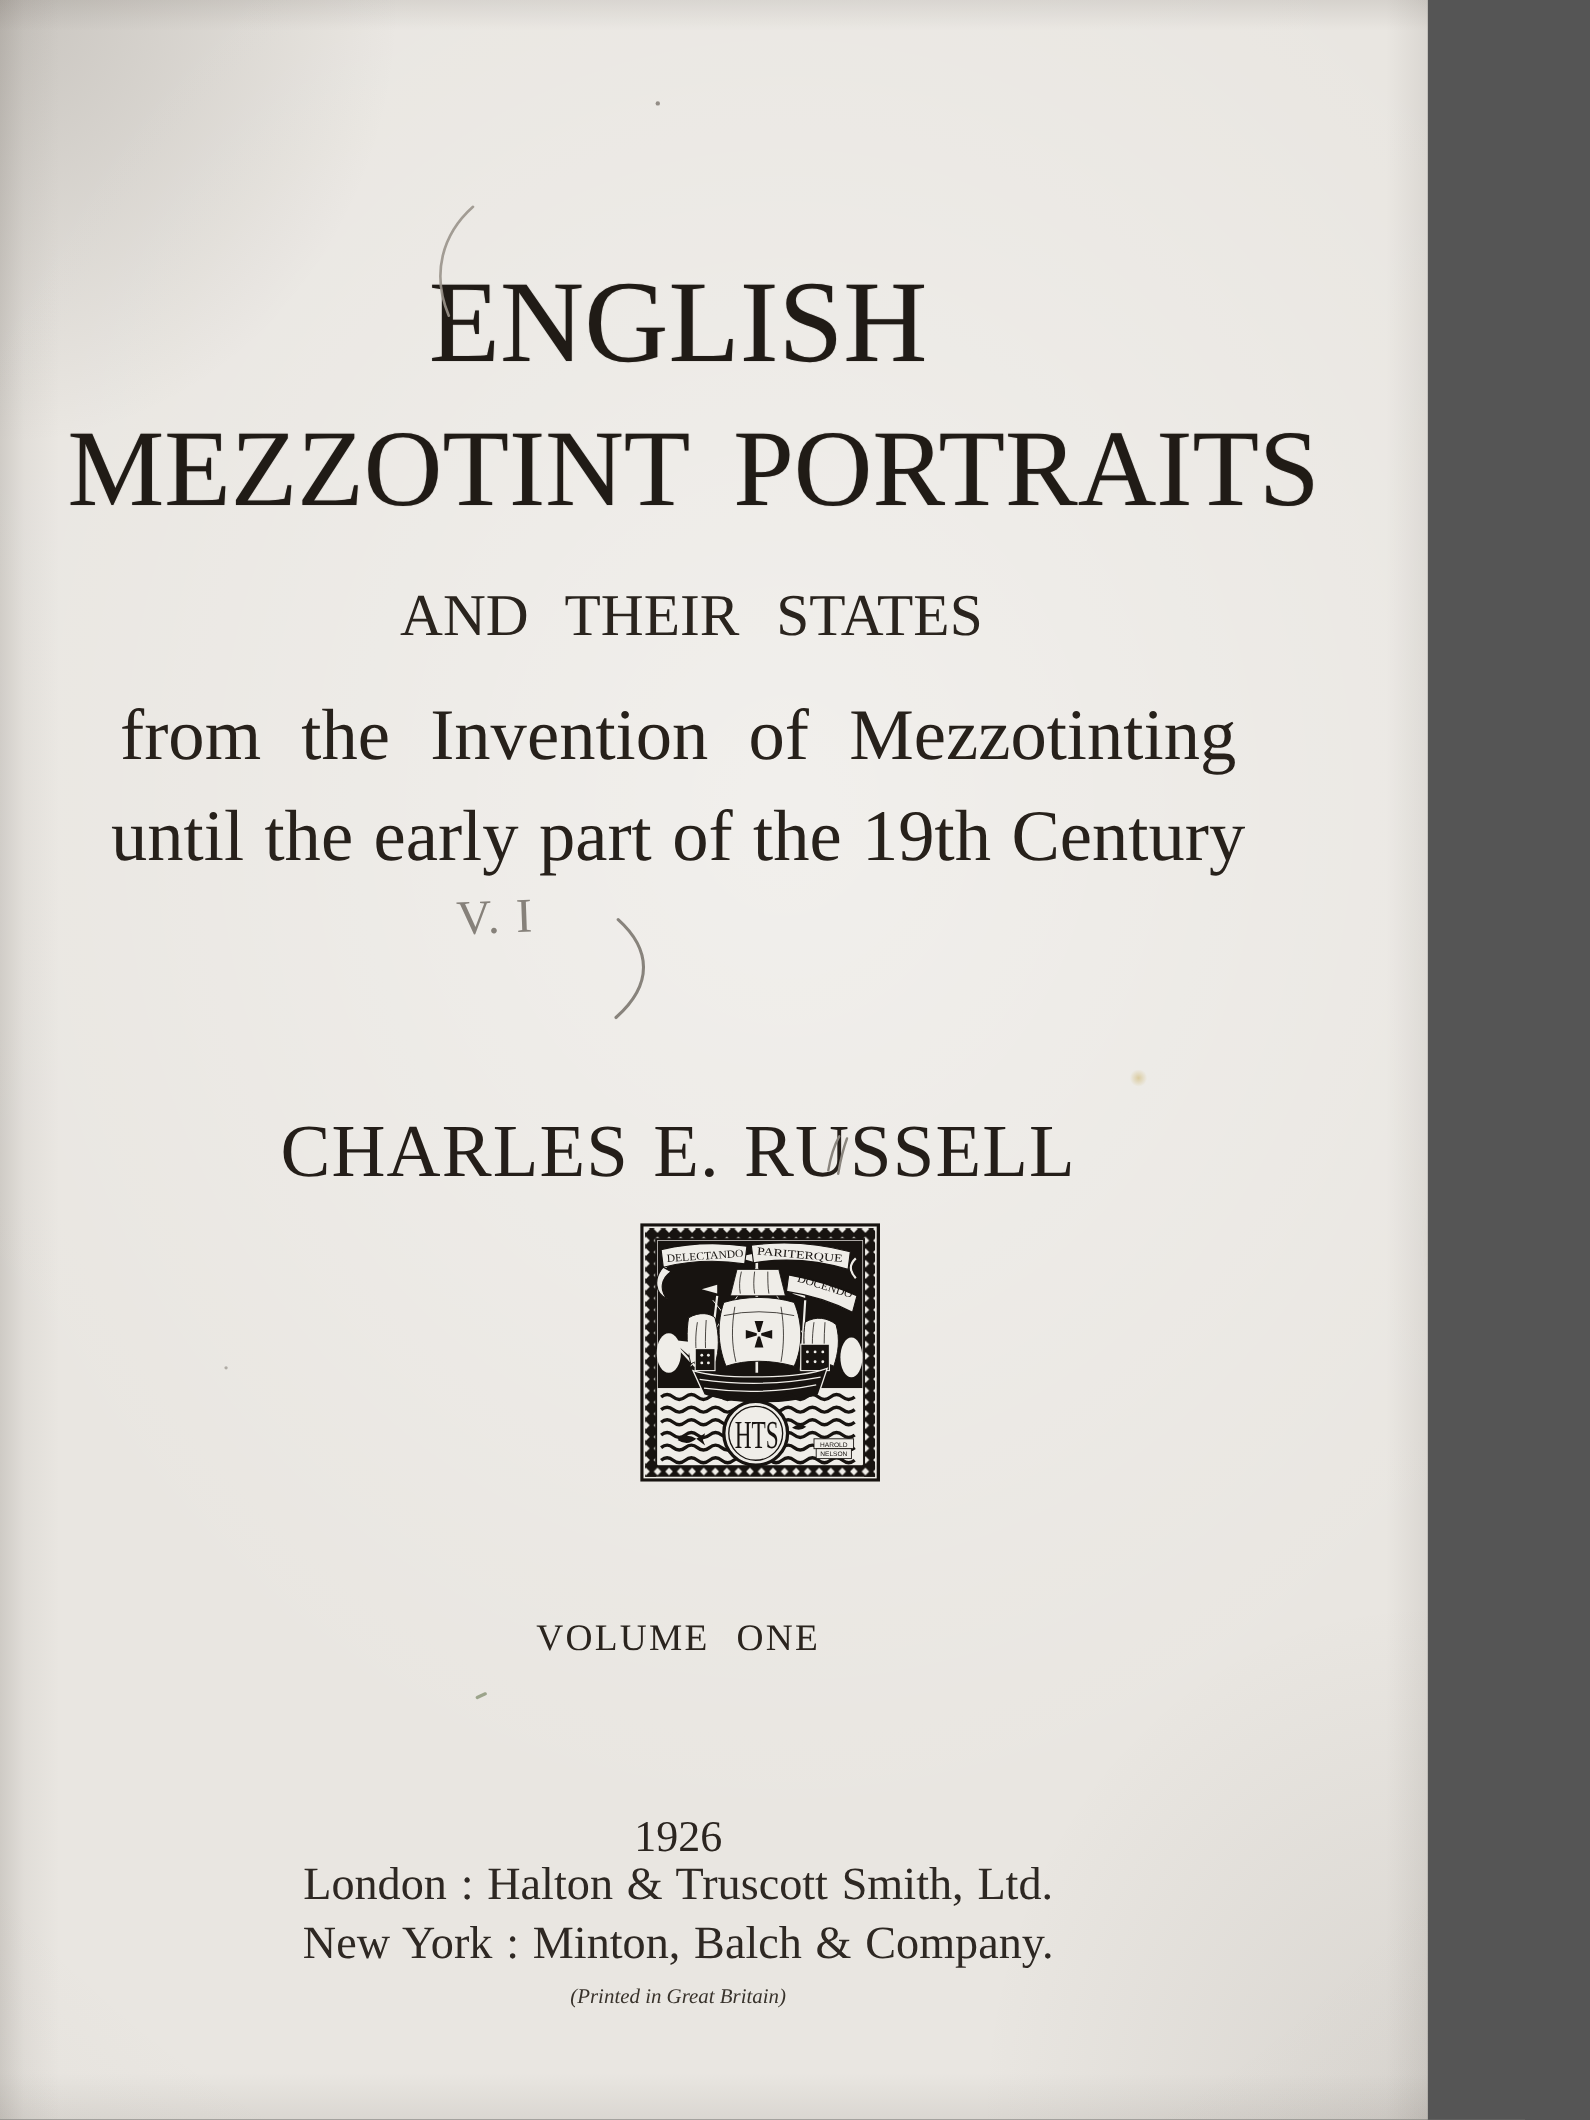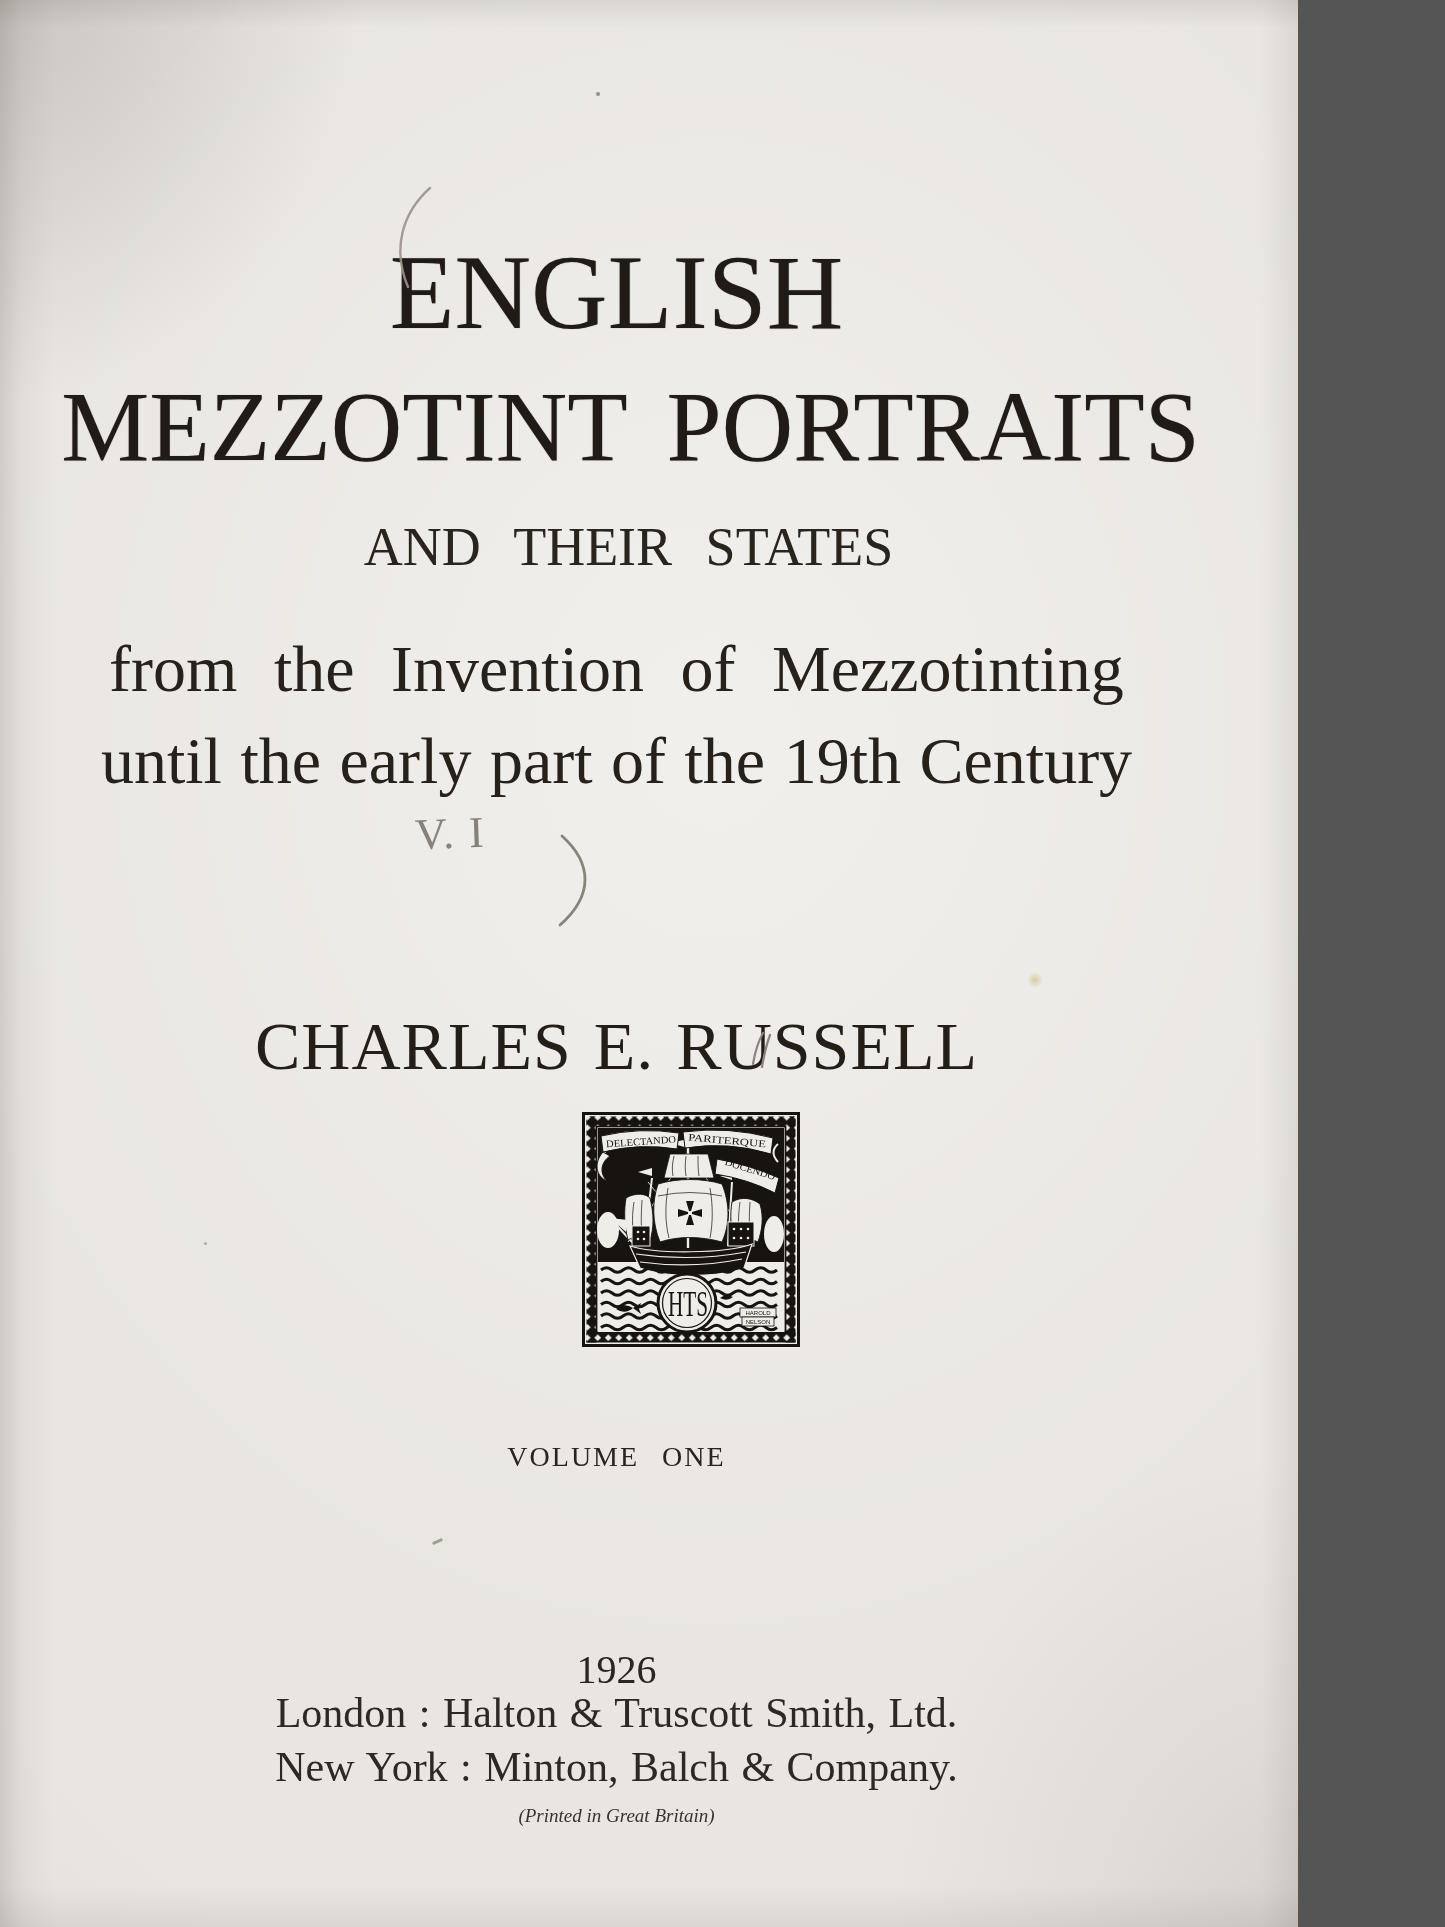"AND THEIR STATES" .l-sub { top: 520px -> 532px }
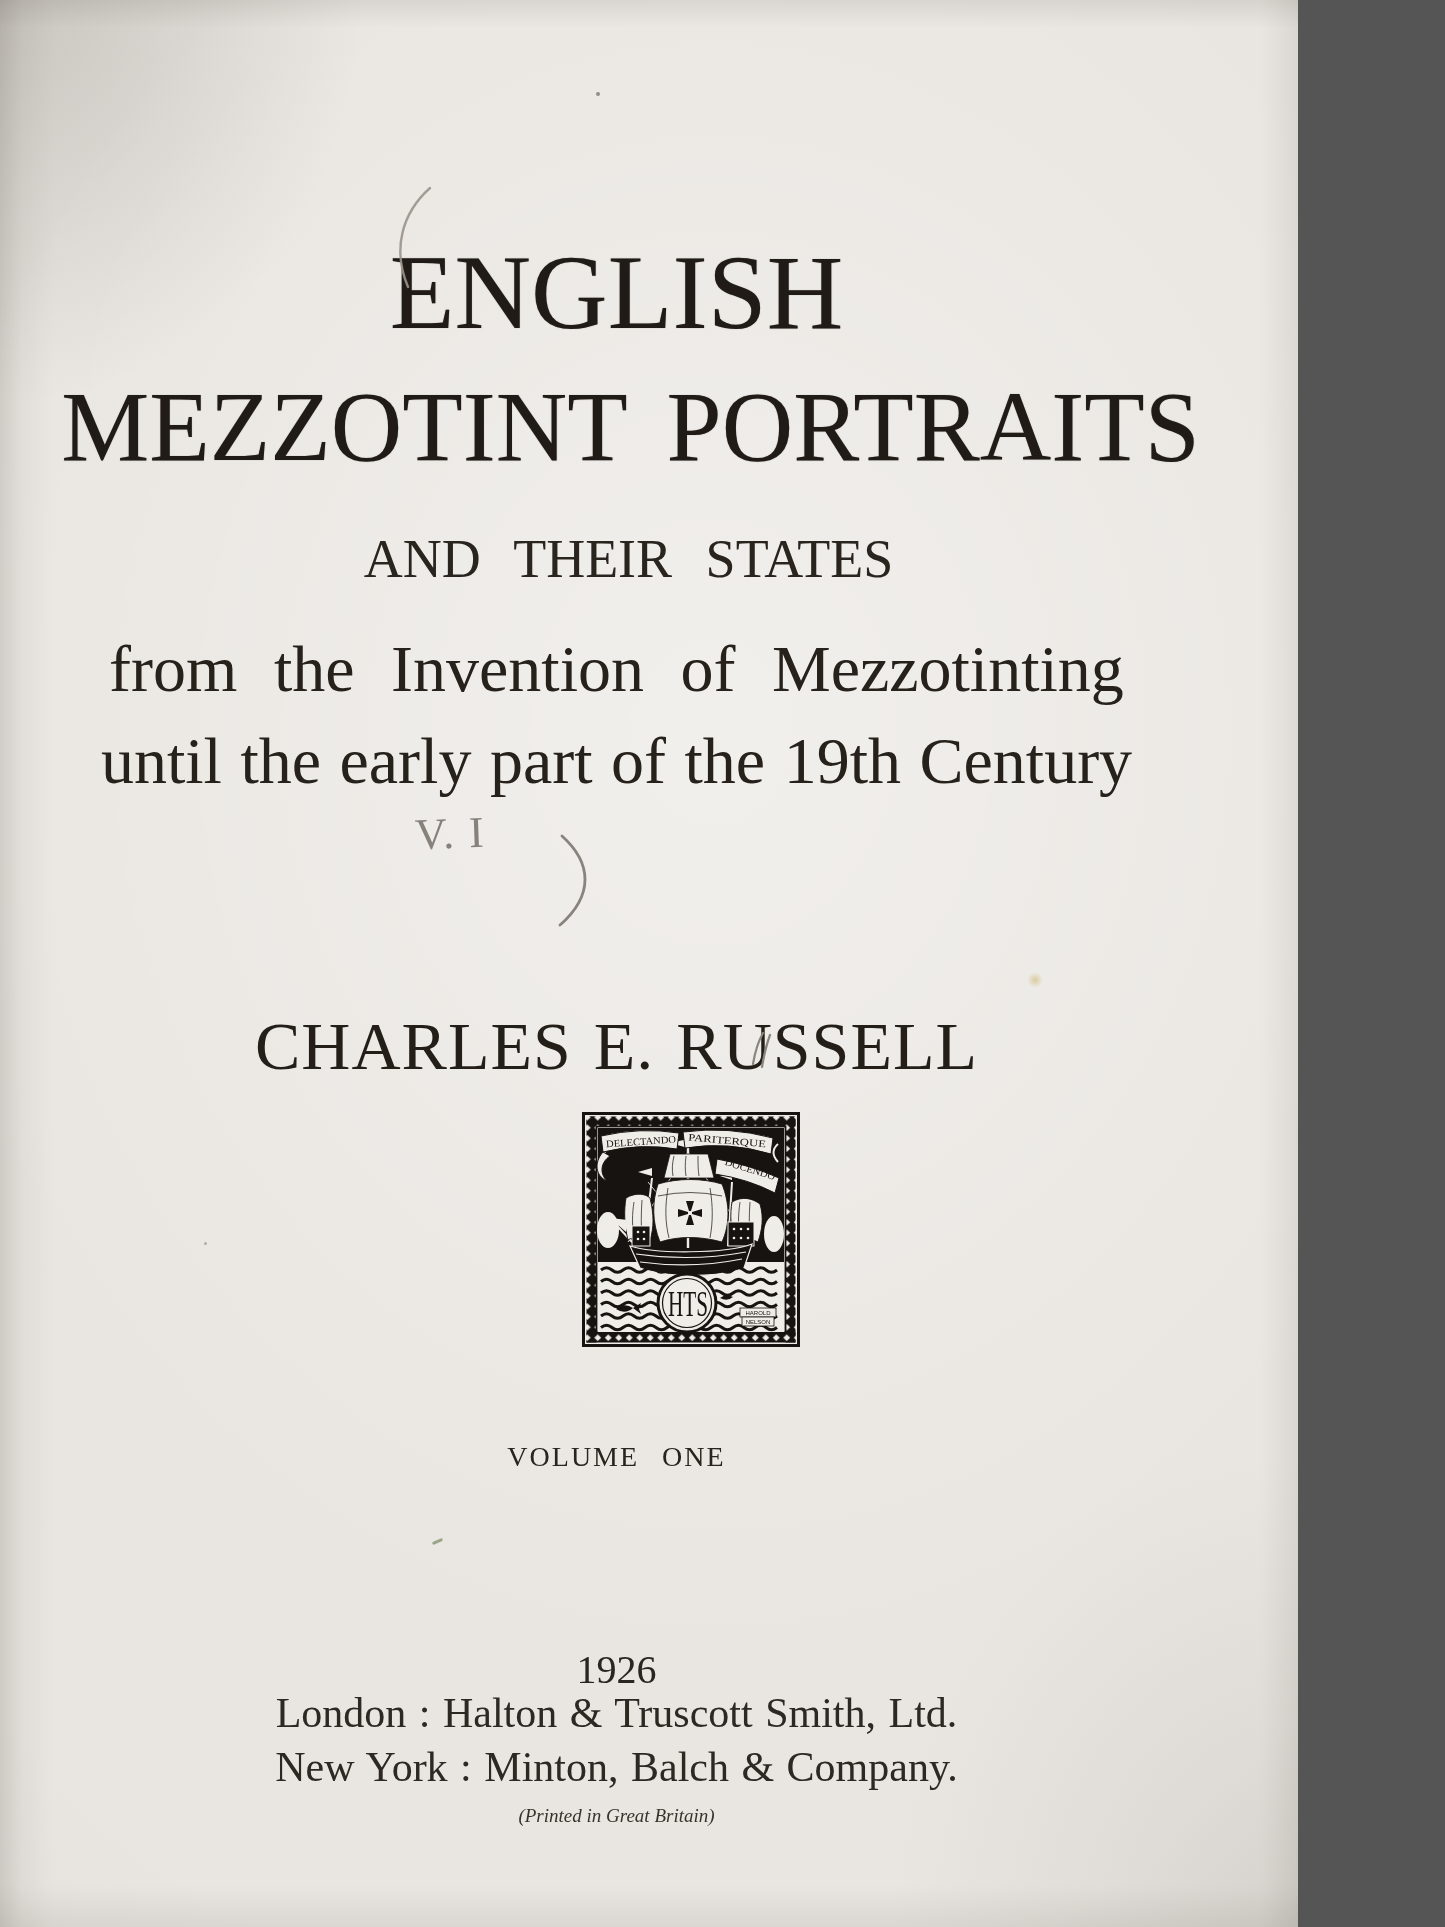"VOLUME ONE" .l-volume { font-size: 28px -> 34px; top: 1443px -> 1473px }
